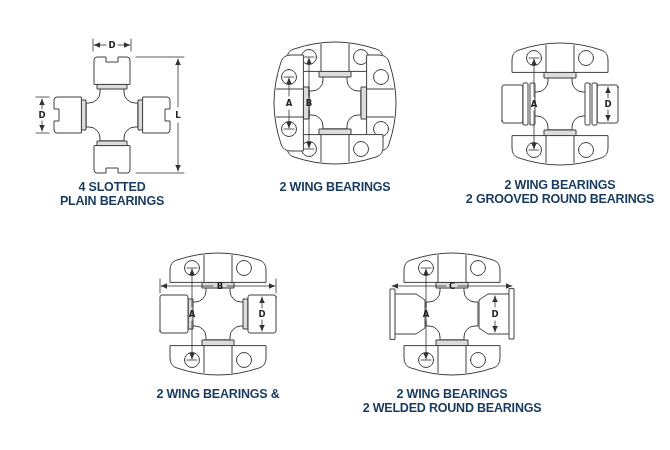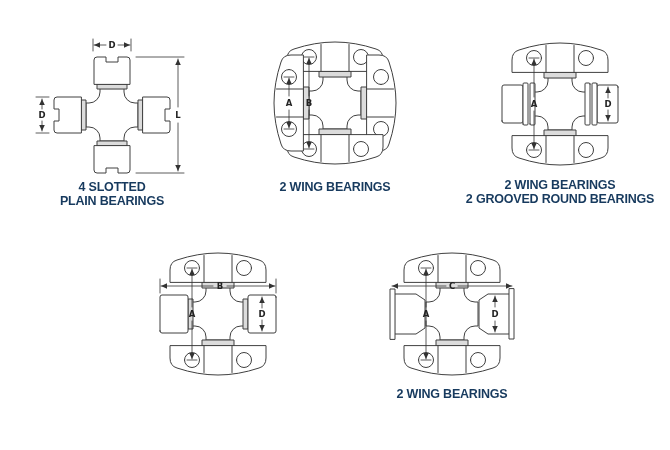"2 WING BEARINGS &" span { html: none -> <span>2 WING BEARINGS &amp;</span> }
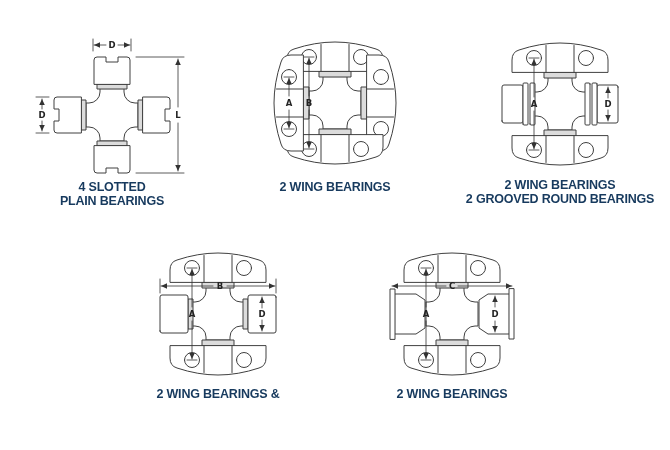"2 WELDED ROUND BEARINGS" span { html: none -> <span>2 WELDED ROUND BEARINGS</span> }
